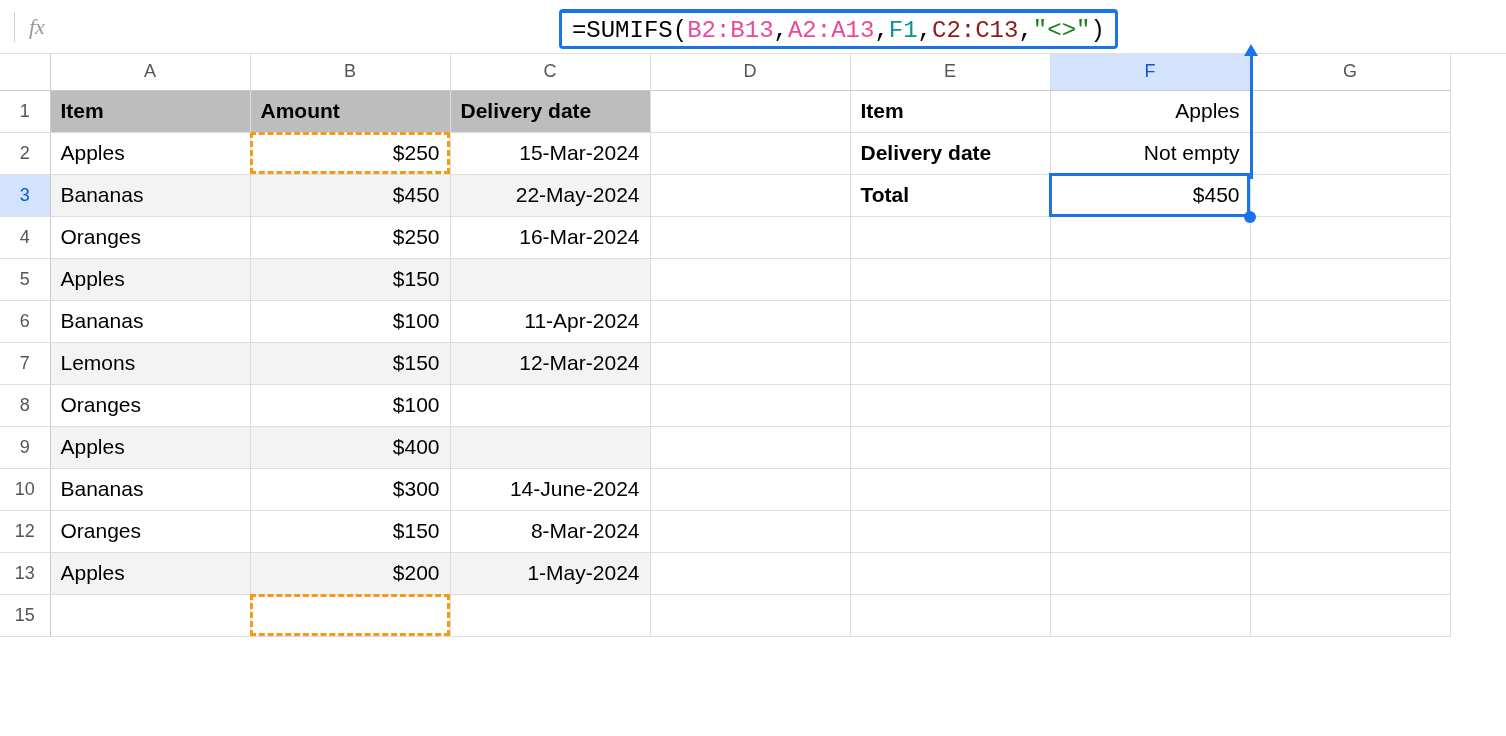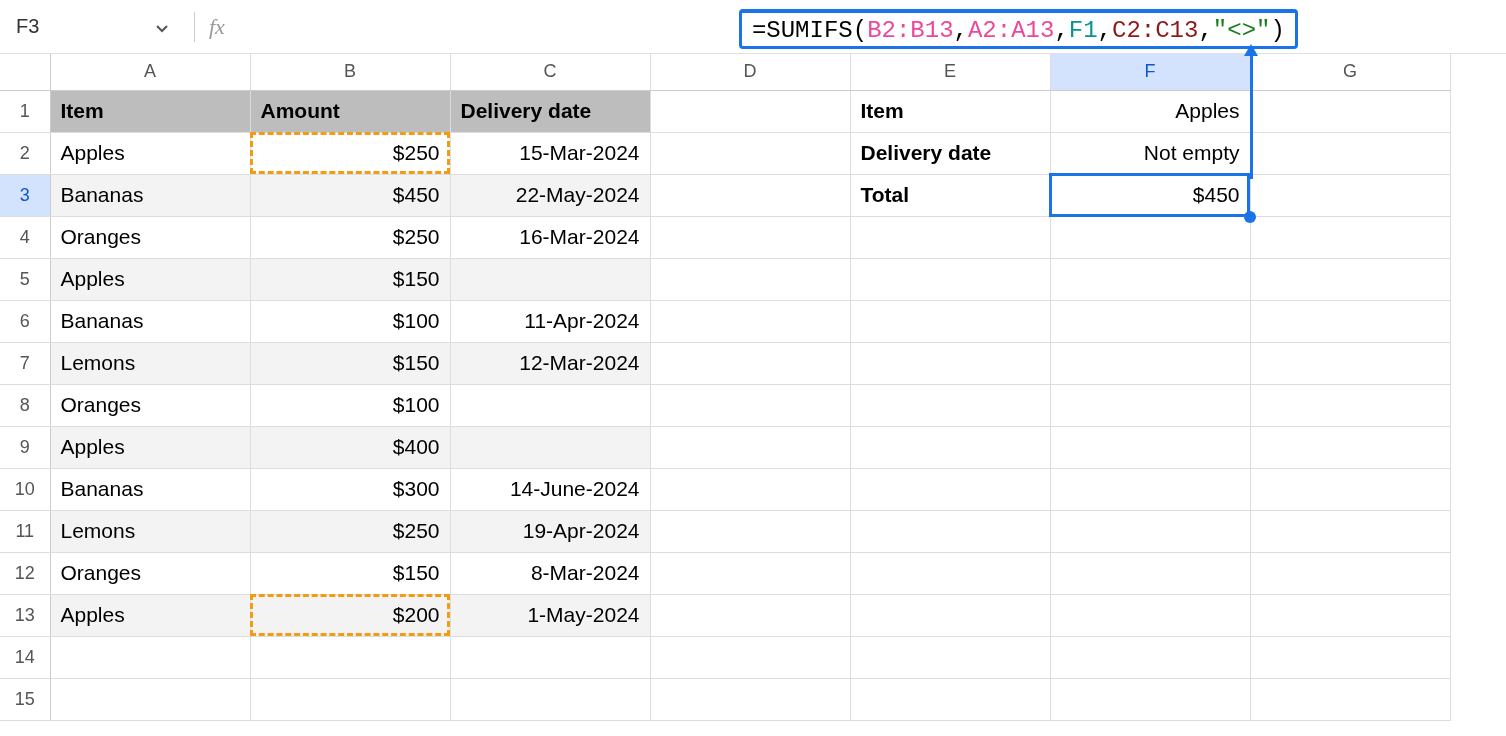"F3" div.namebox { html: <div> <span>F3</span> <span> <svg> <path></path> </svg> </span> </div> -> none }
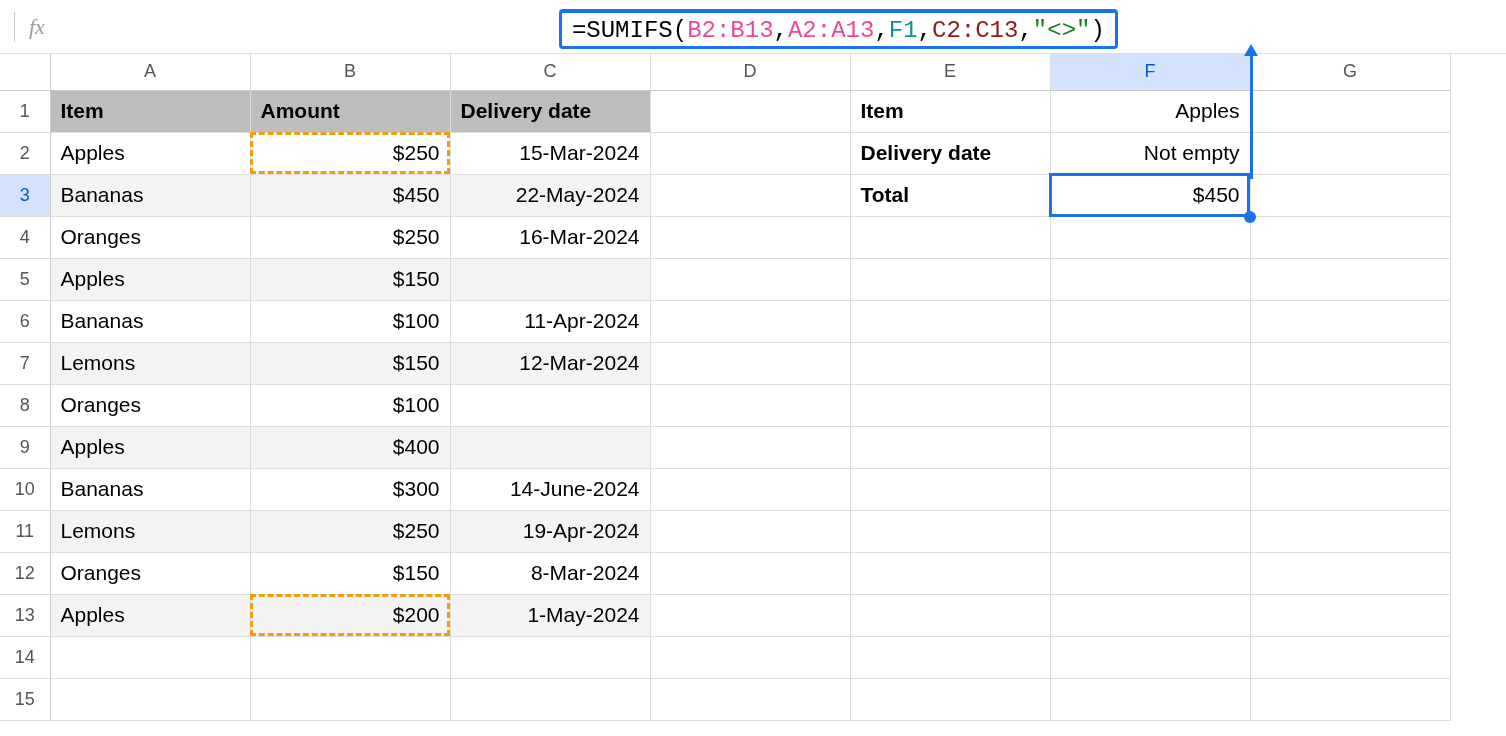"11" tr { html: <tr> <td>11</td> <td>Lemons</td> <td>$250</td> <td>19-Apr-2024</td> <td></td> <td></td> <td></td> <td></td> </tr> -> none }
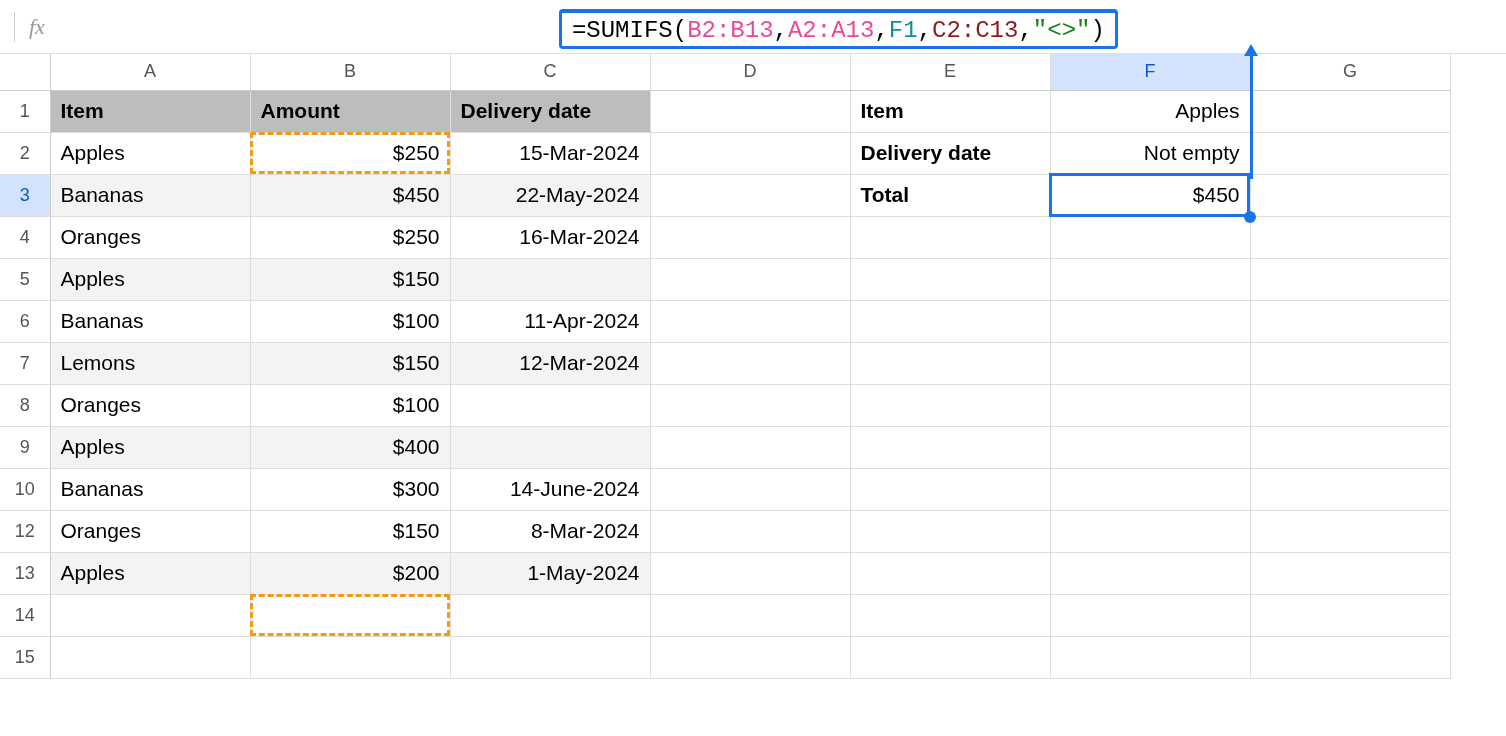"14" tr { html: <tr> <td>14</td> <td></td> <td></td> <td></td> <td></td> <td></td> <td></td> <td></td> </tr> -> none }
